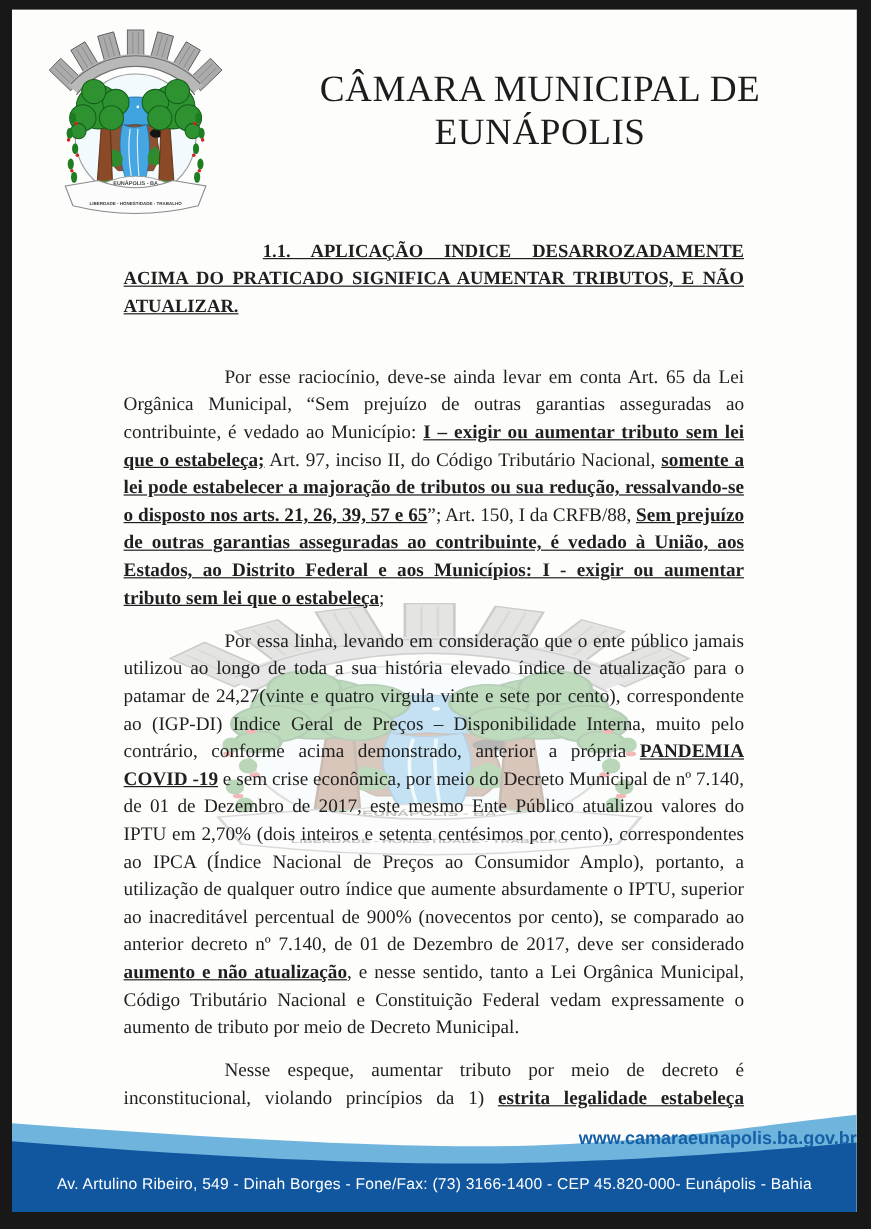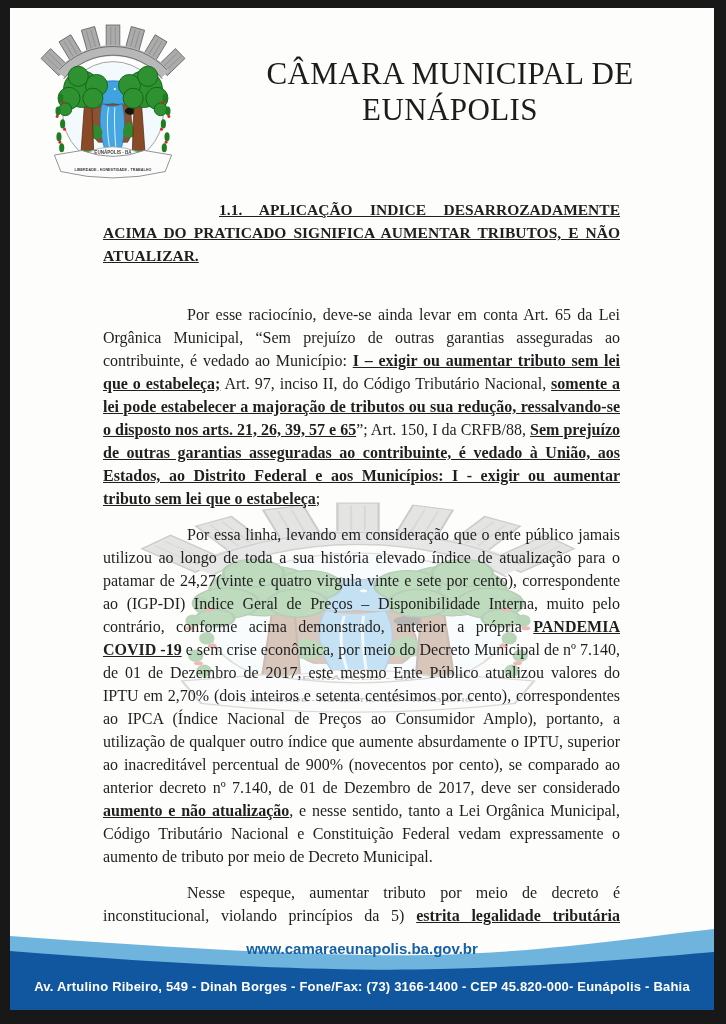"Nesse espeque, aumentar tributo por" span { text: 5 -> 1 }
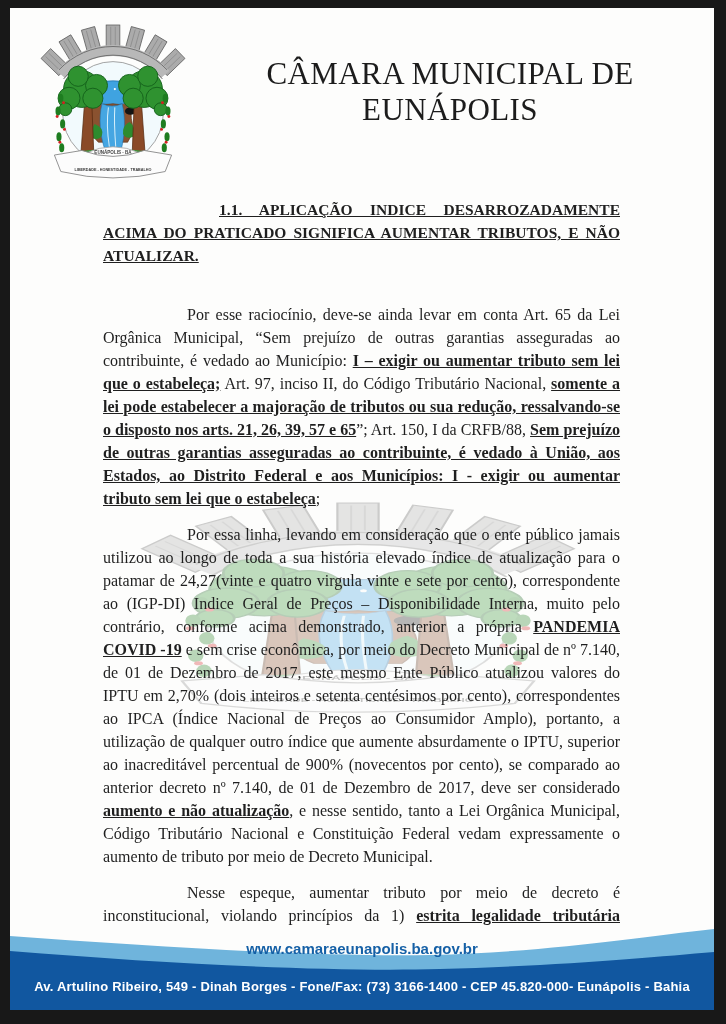"estrita legalidade tributária" span.b { text: tributária -> estabeleça }
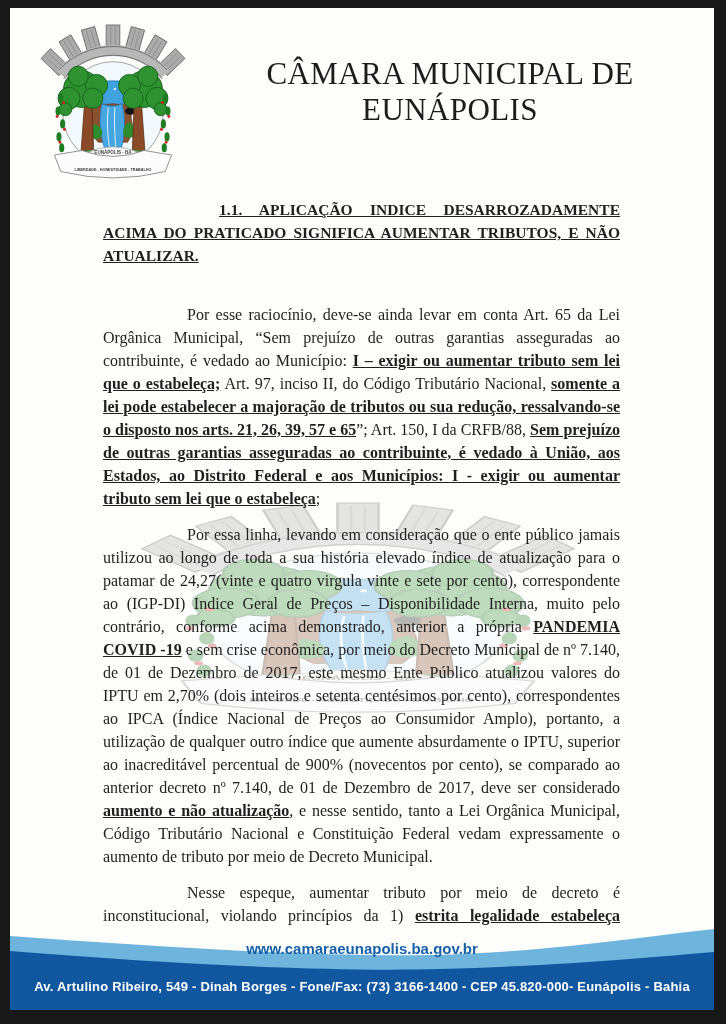"www.camaraeunapolis.ba.gov.br" .site { text-align: center -> right }
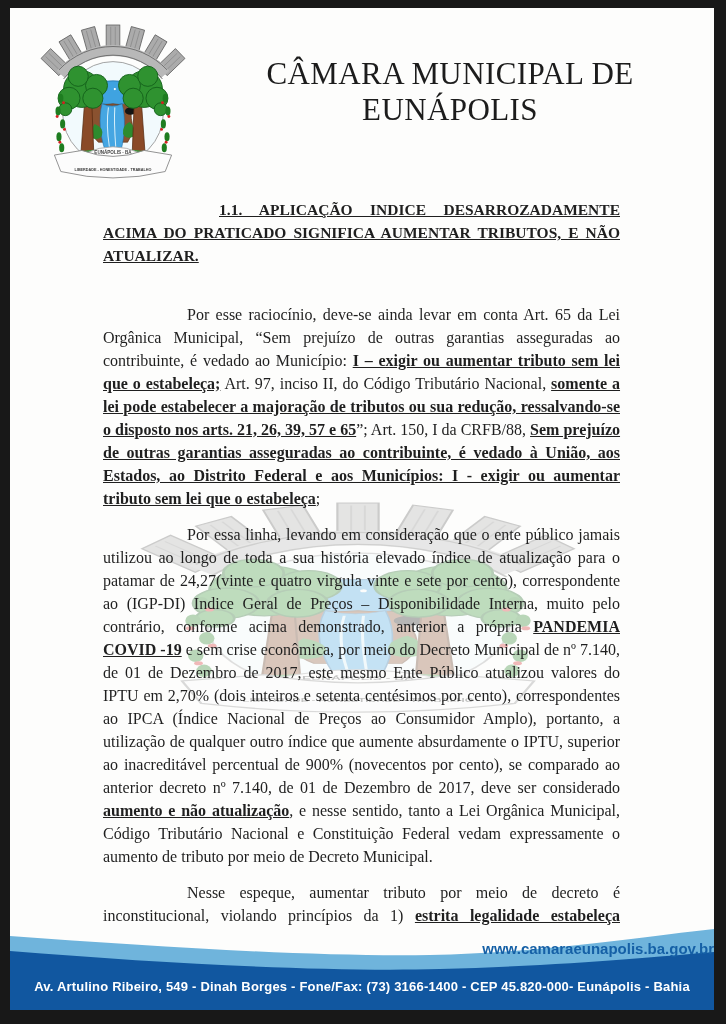"Av. Artulino Ribeiro, 549 -" .addr { font-weight: bold -> normal }
